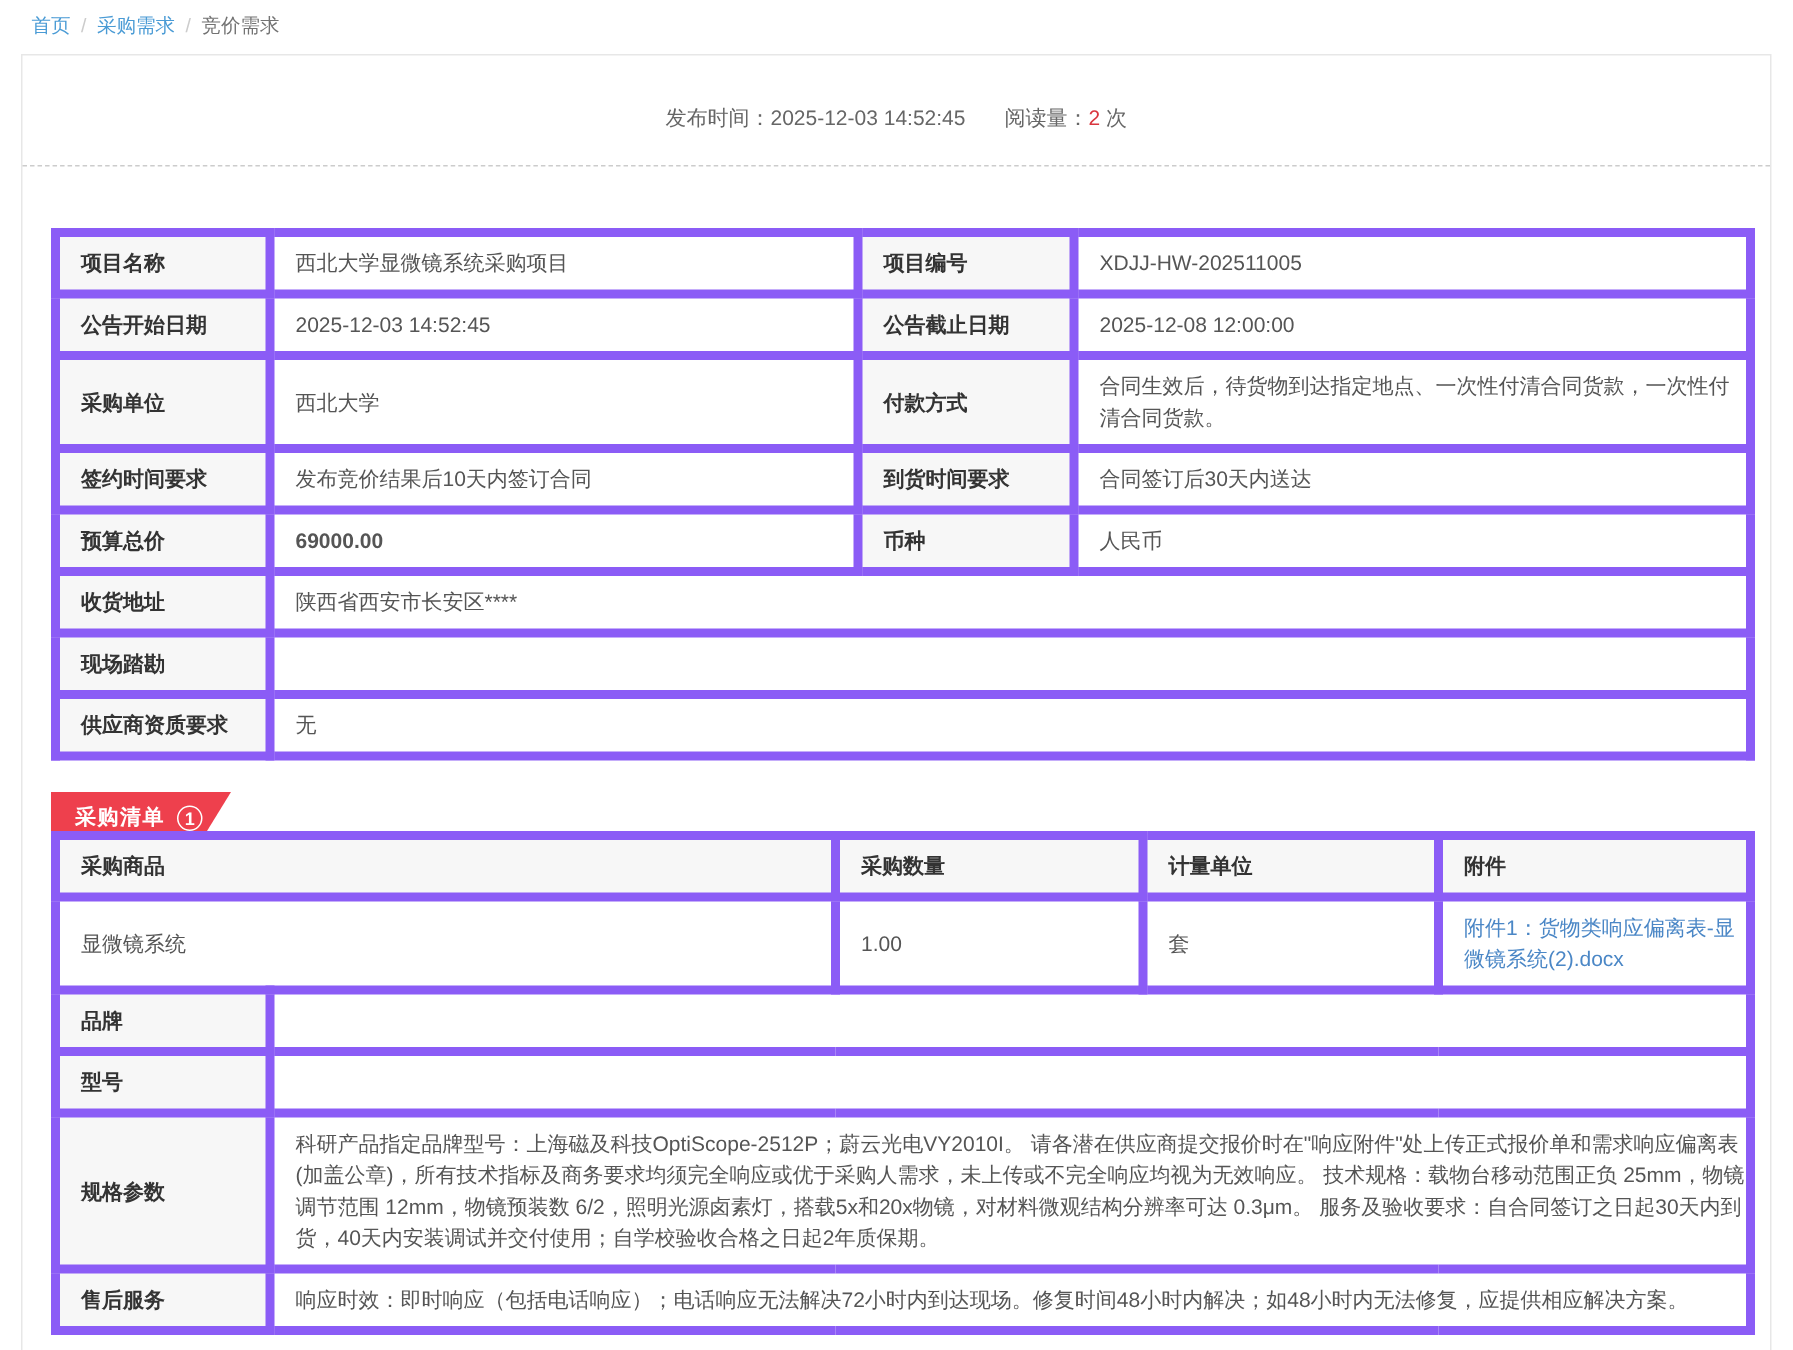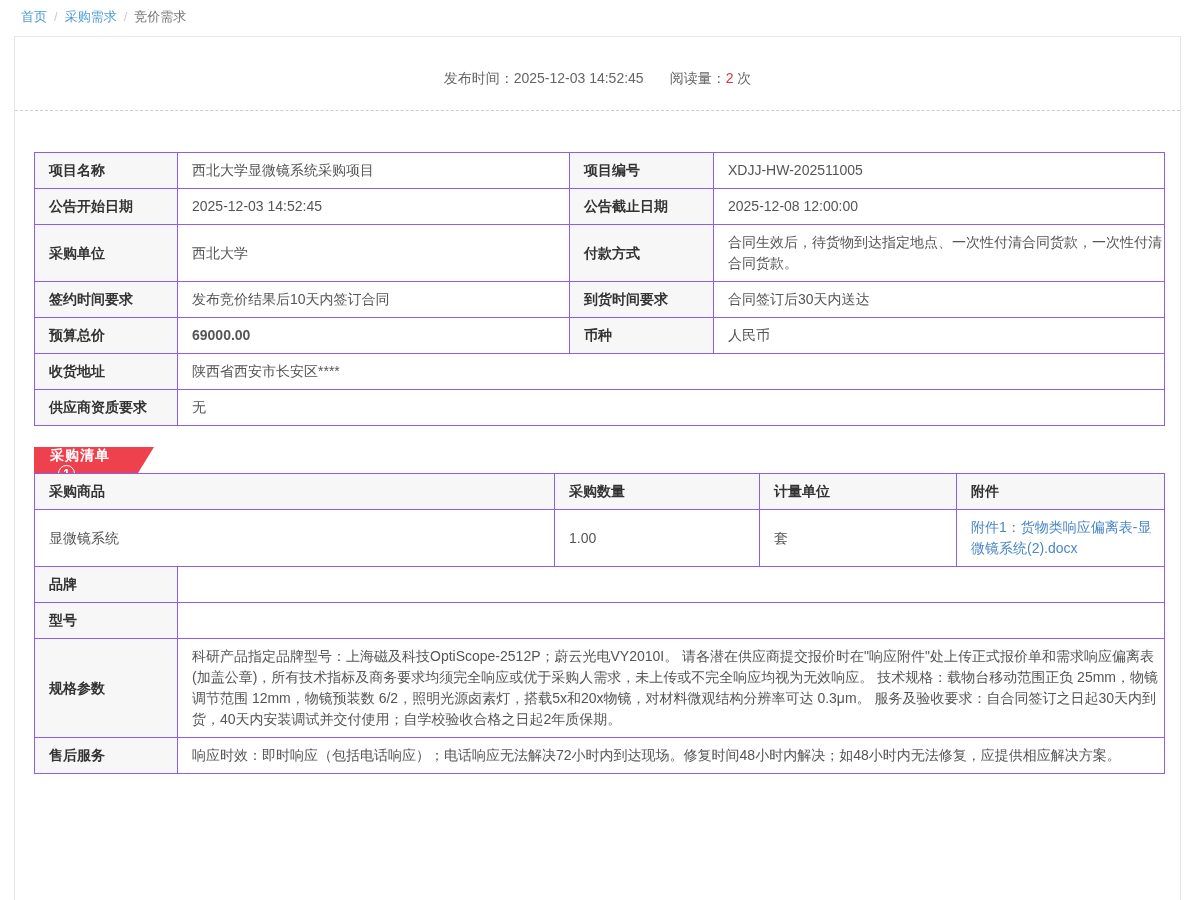"项目名称" td, th { border: 1px solid #8b5cf6 -> 6px solid #8b5cf6 }
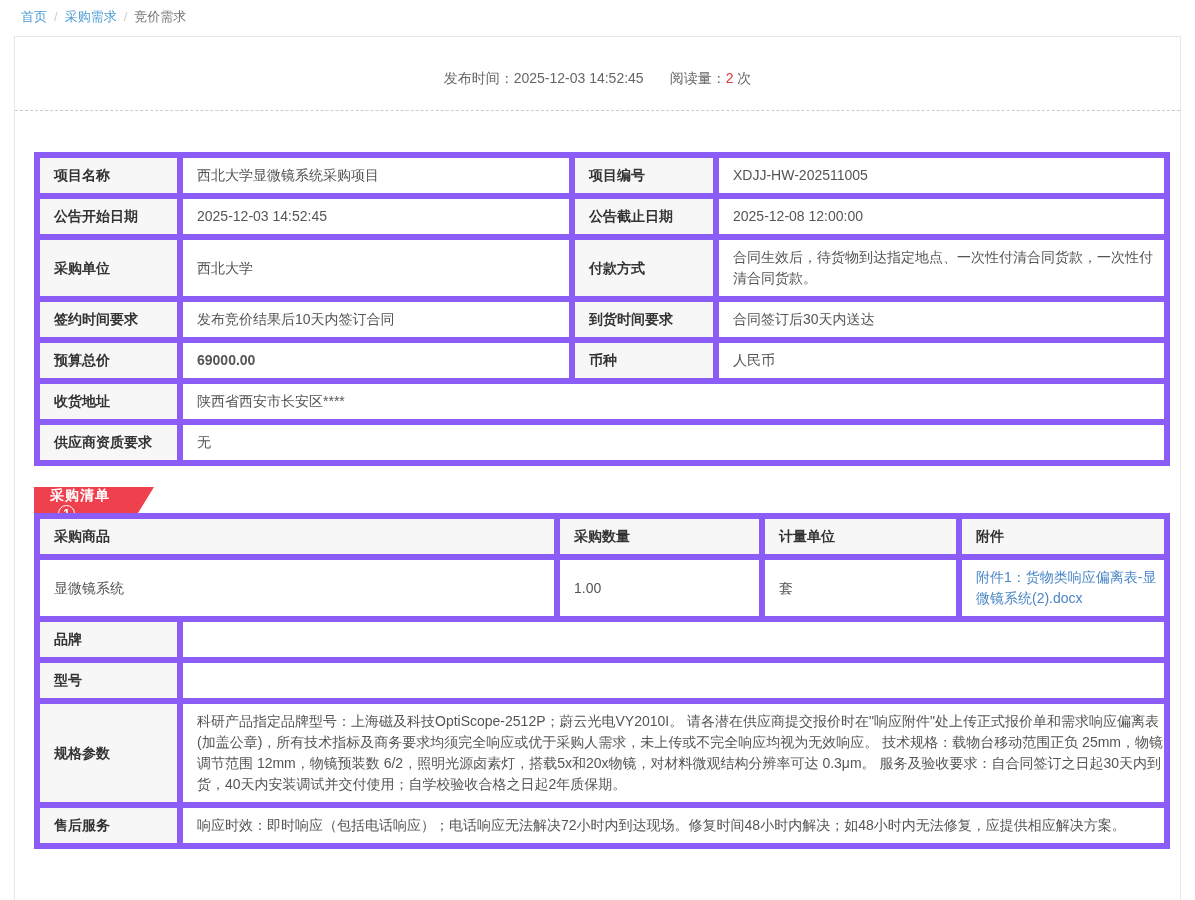"现场踏勘" tr { html: none -> <tr> <td>现场踏勘</td> <td></td> </tr> }
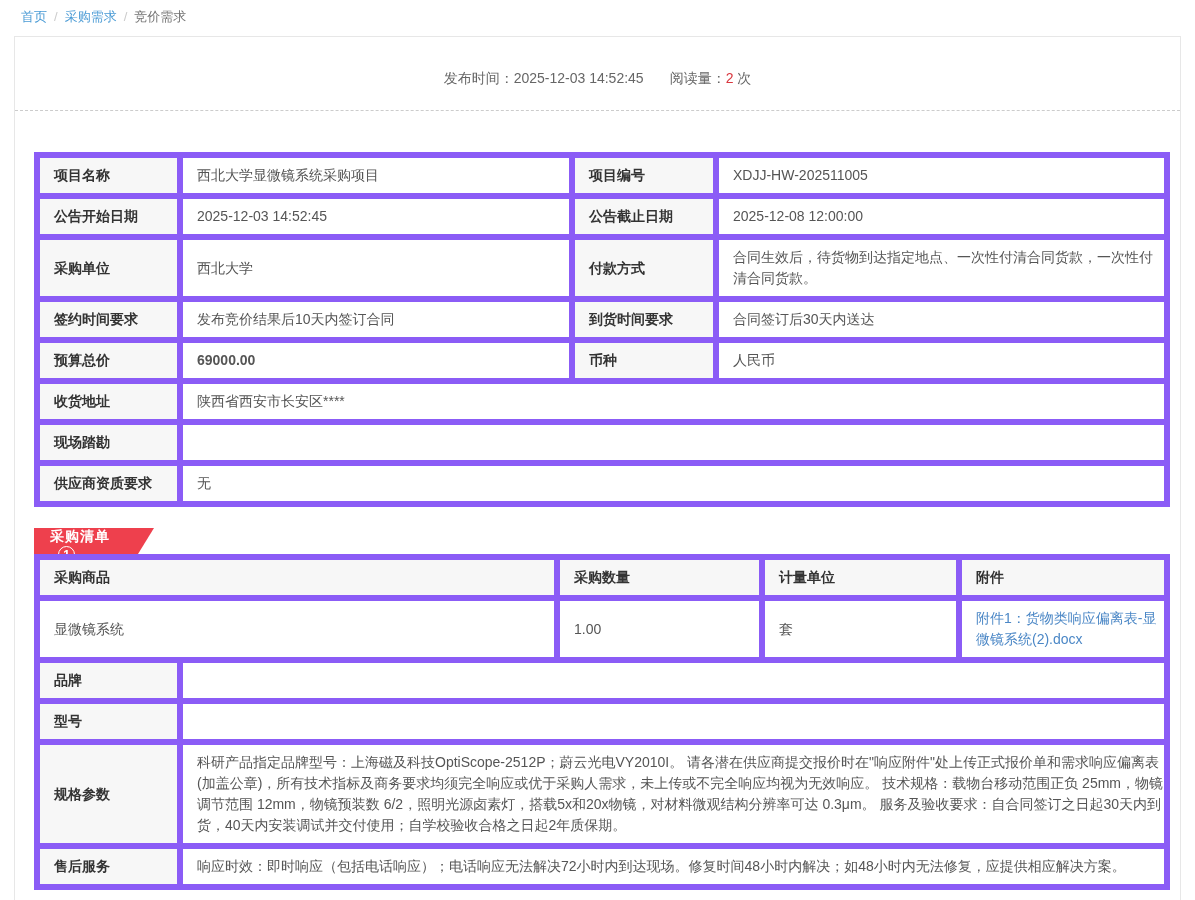"采购清单" .list-tag { align-items: flex-start -> flex-end; flex-direction: column -> none }
